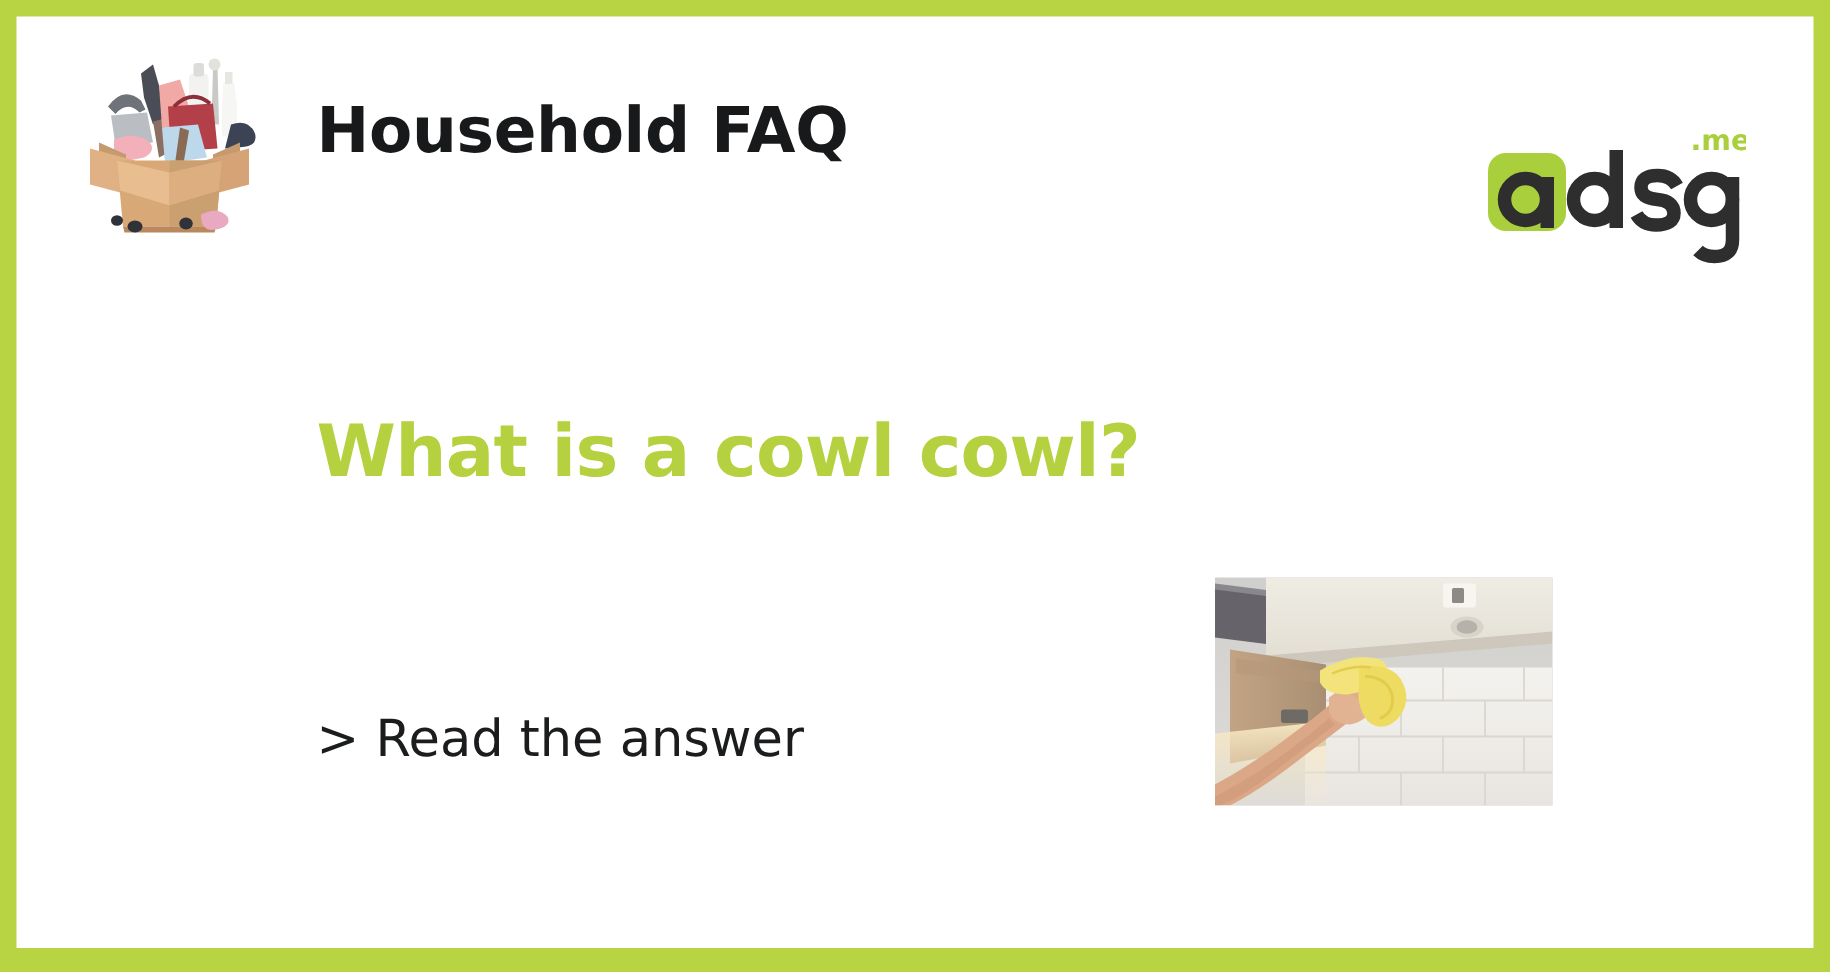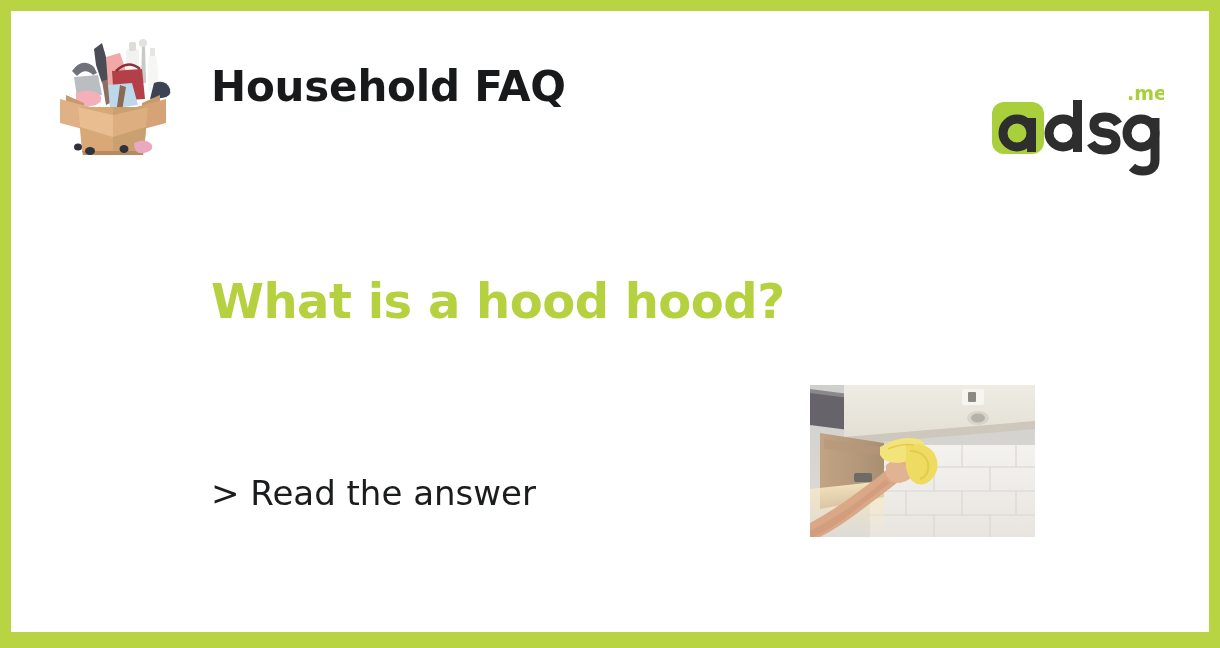"What is a hood hood?" h1 { text: hood hood -> cowl cowl }
